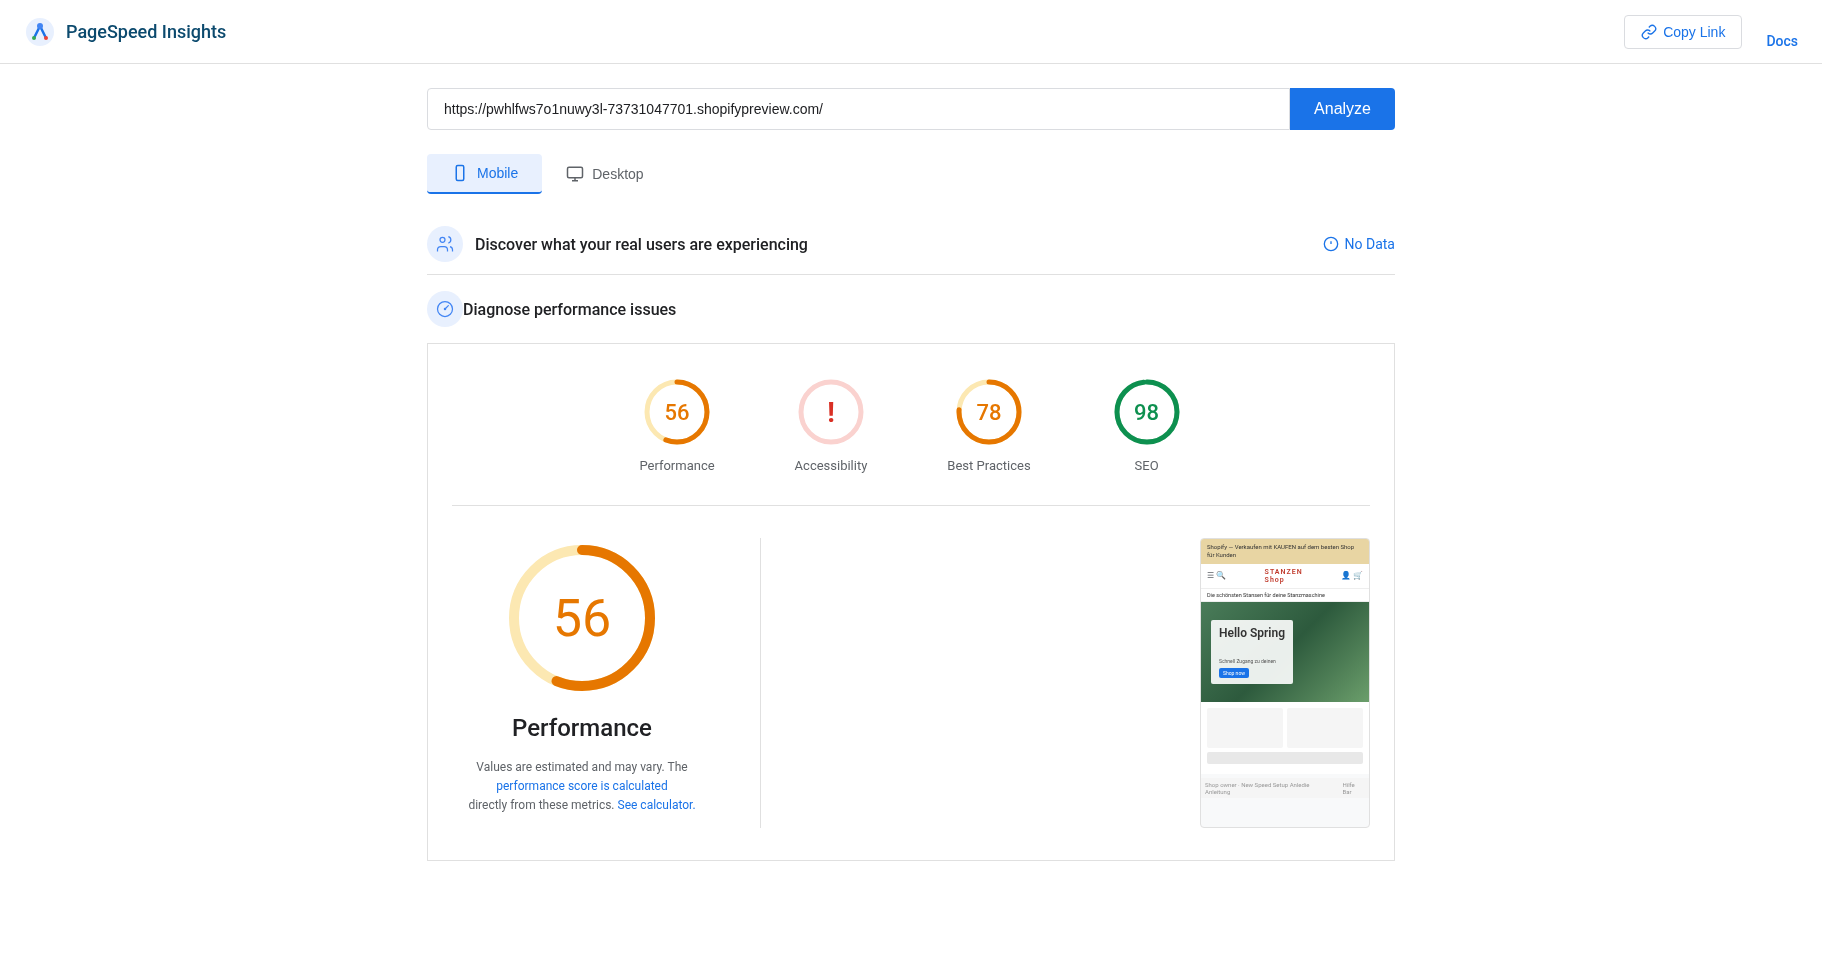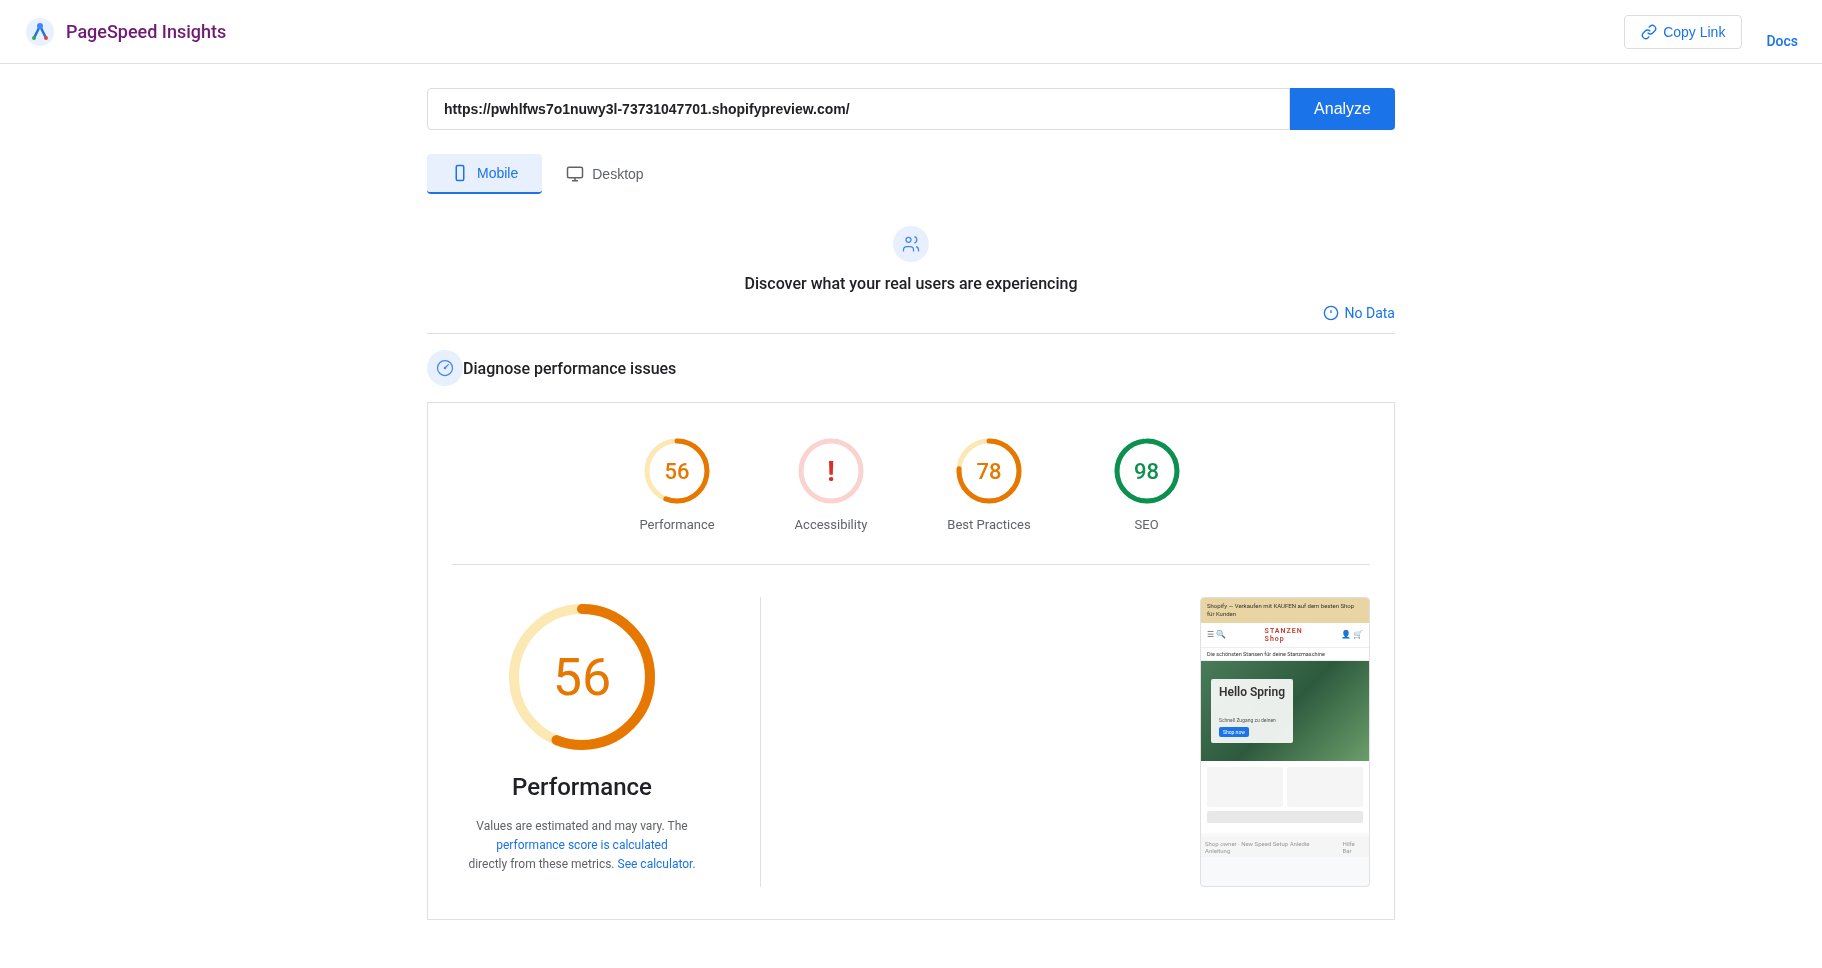"PageSpeed Insights" .app-title { color: #701a75 -> #0c4a6e }
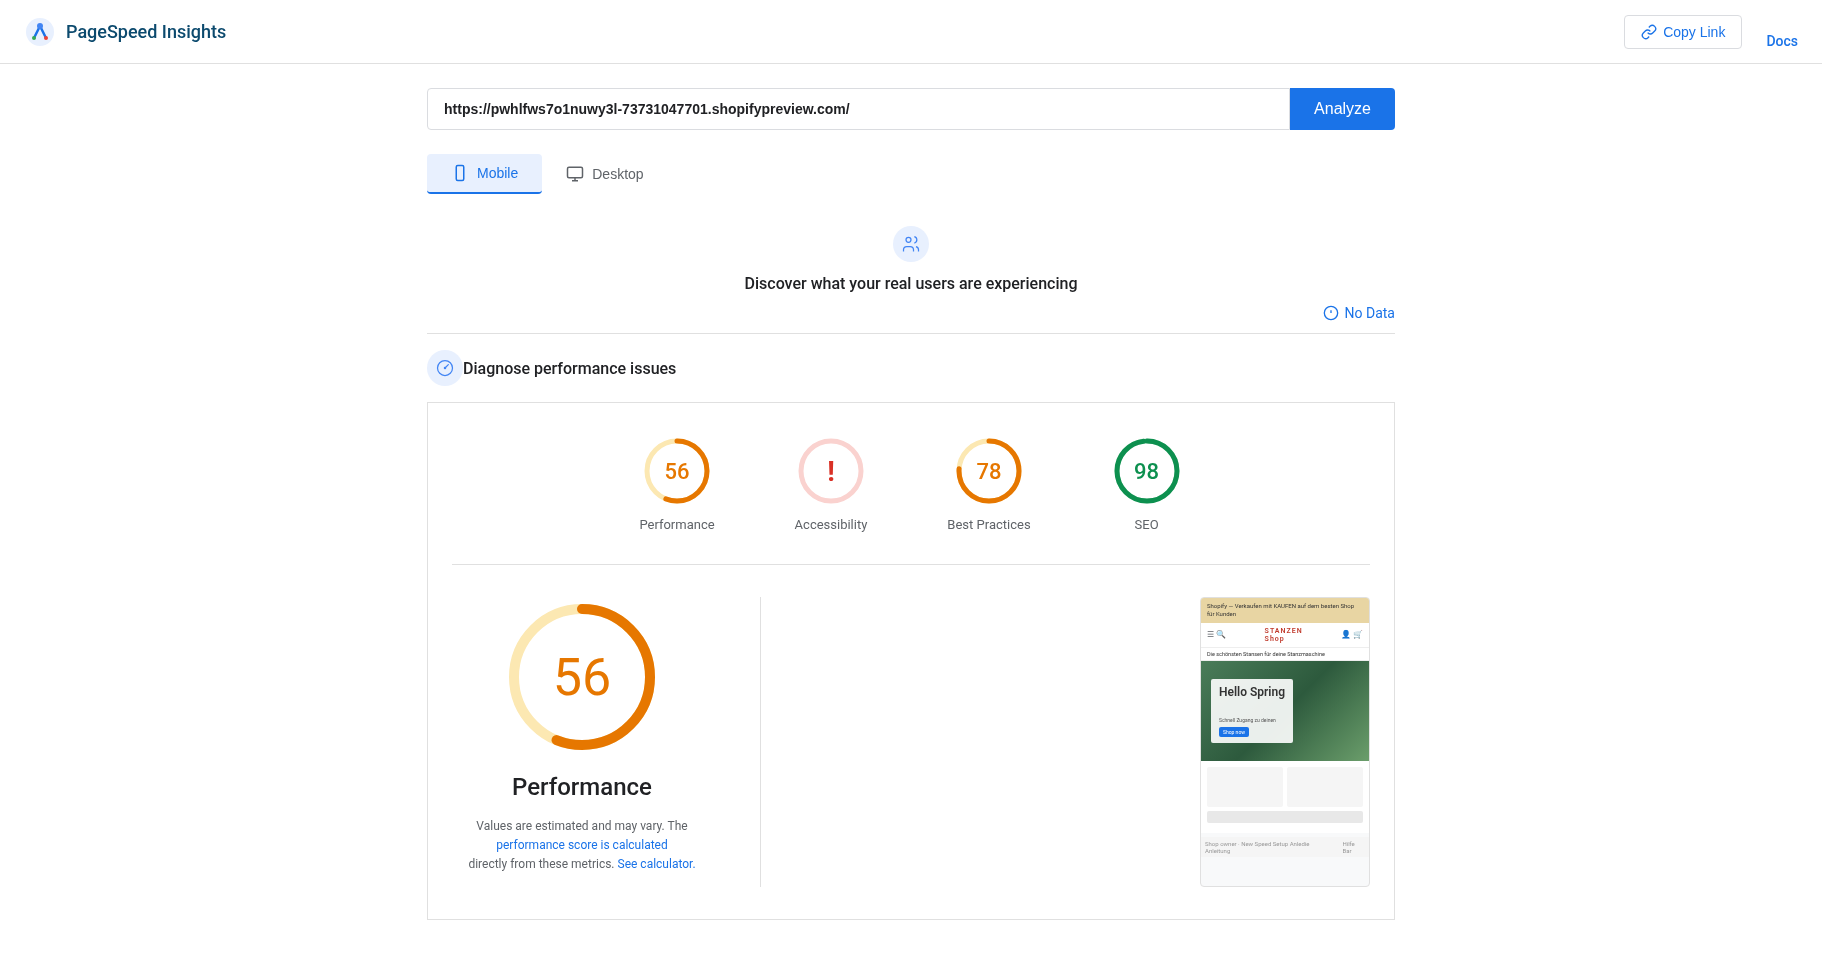"https://pwhlfws7o1nuwy3l-73731047701.sho" .url-input { font-weight: bold -> none }
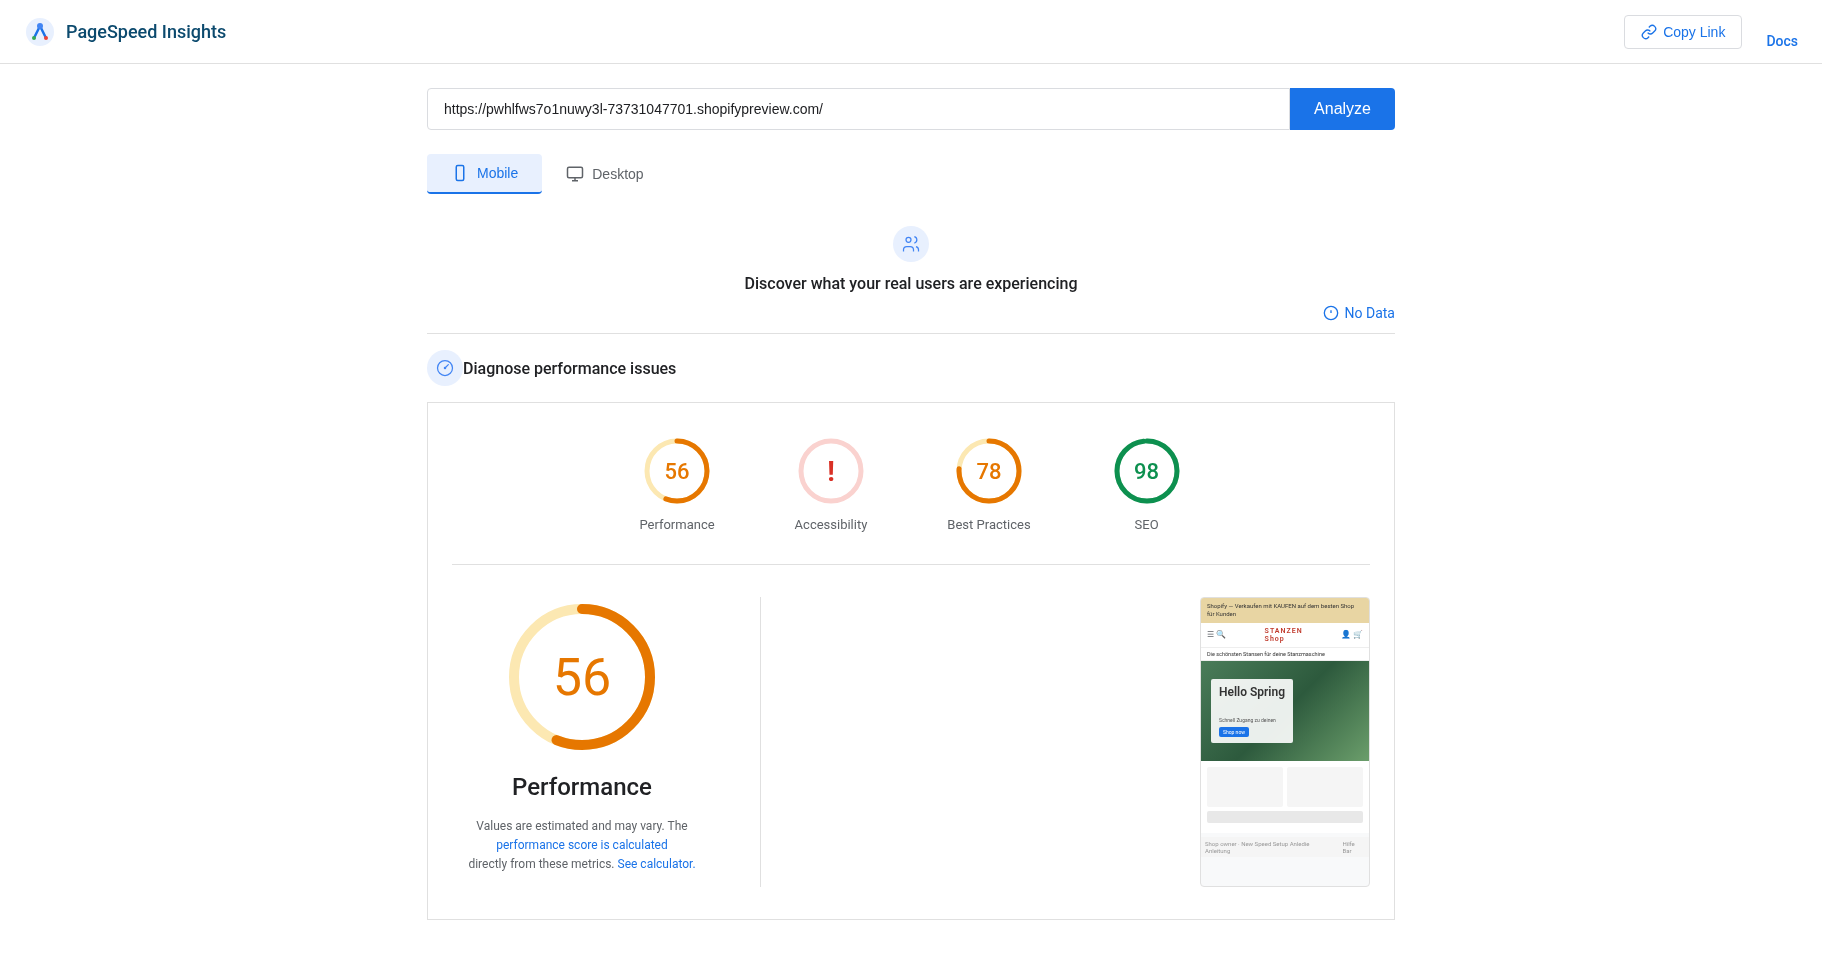"Discover what your real users" .section { flex-direction: column -> none }
